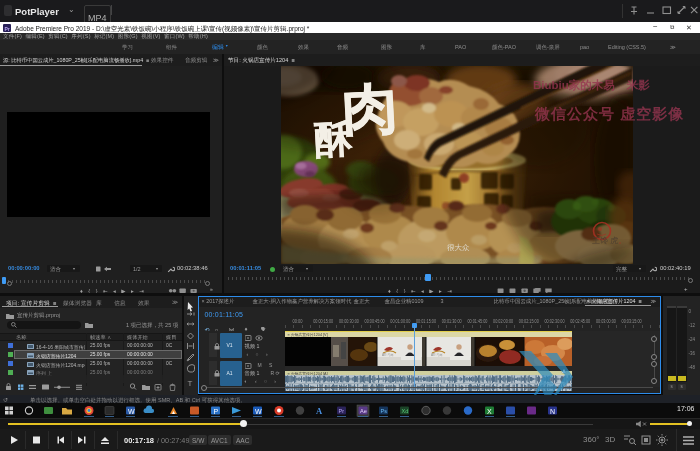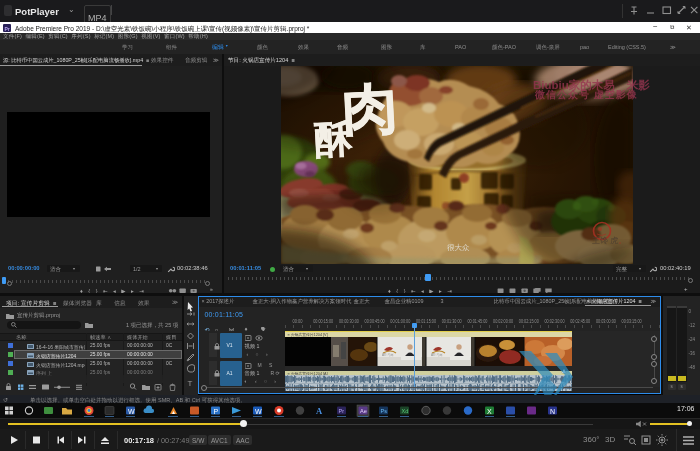"微信公众号 虚空影像" div.t { font-size: 10px -> 15px; top: 88px -> 105px }
